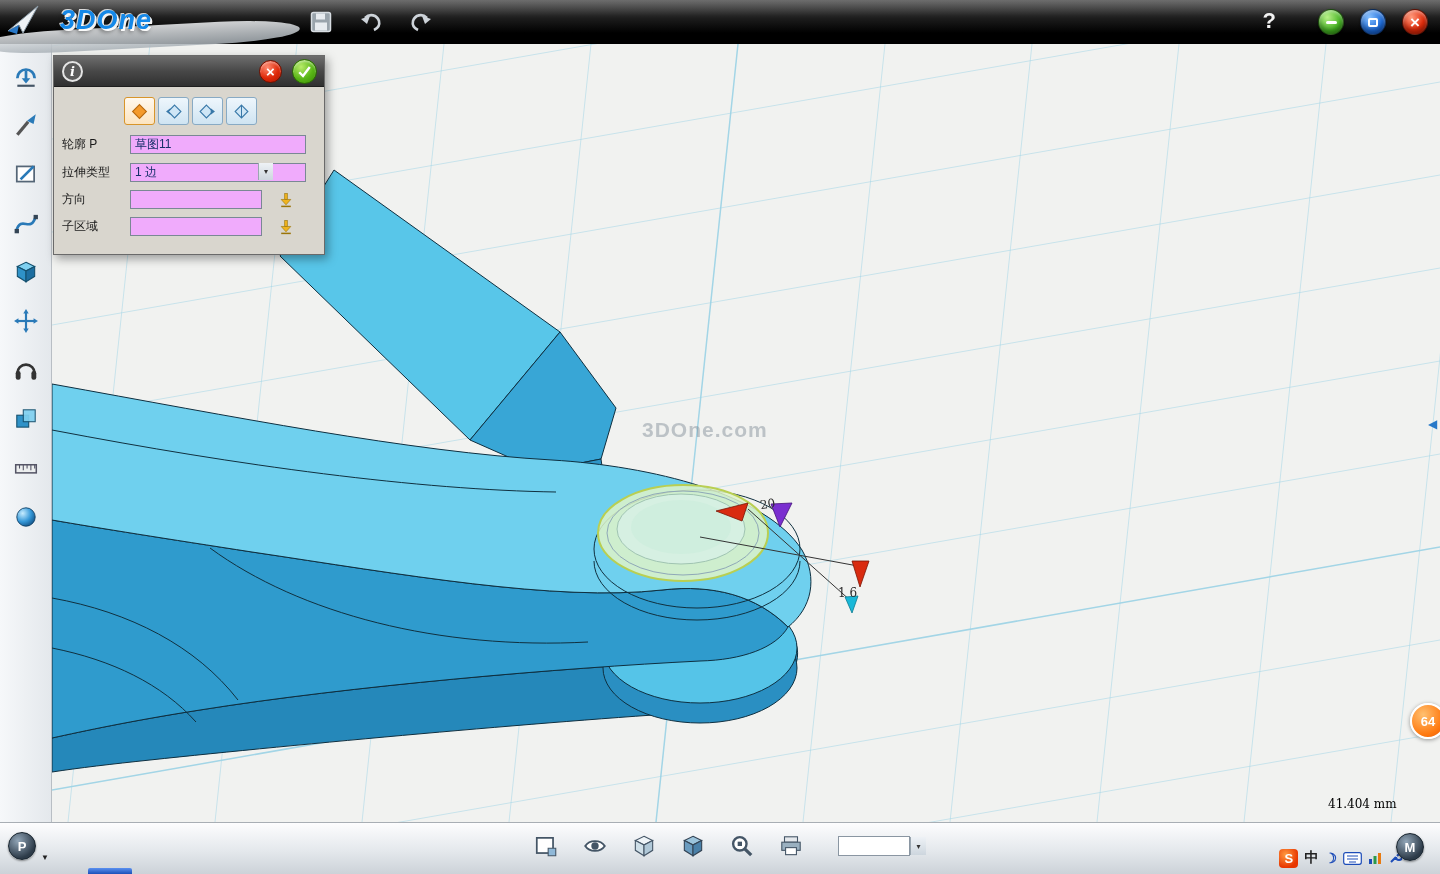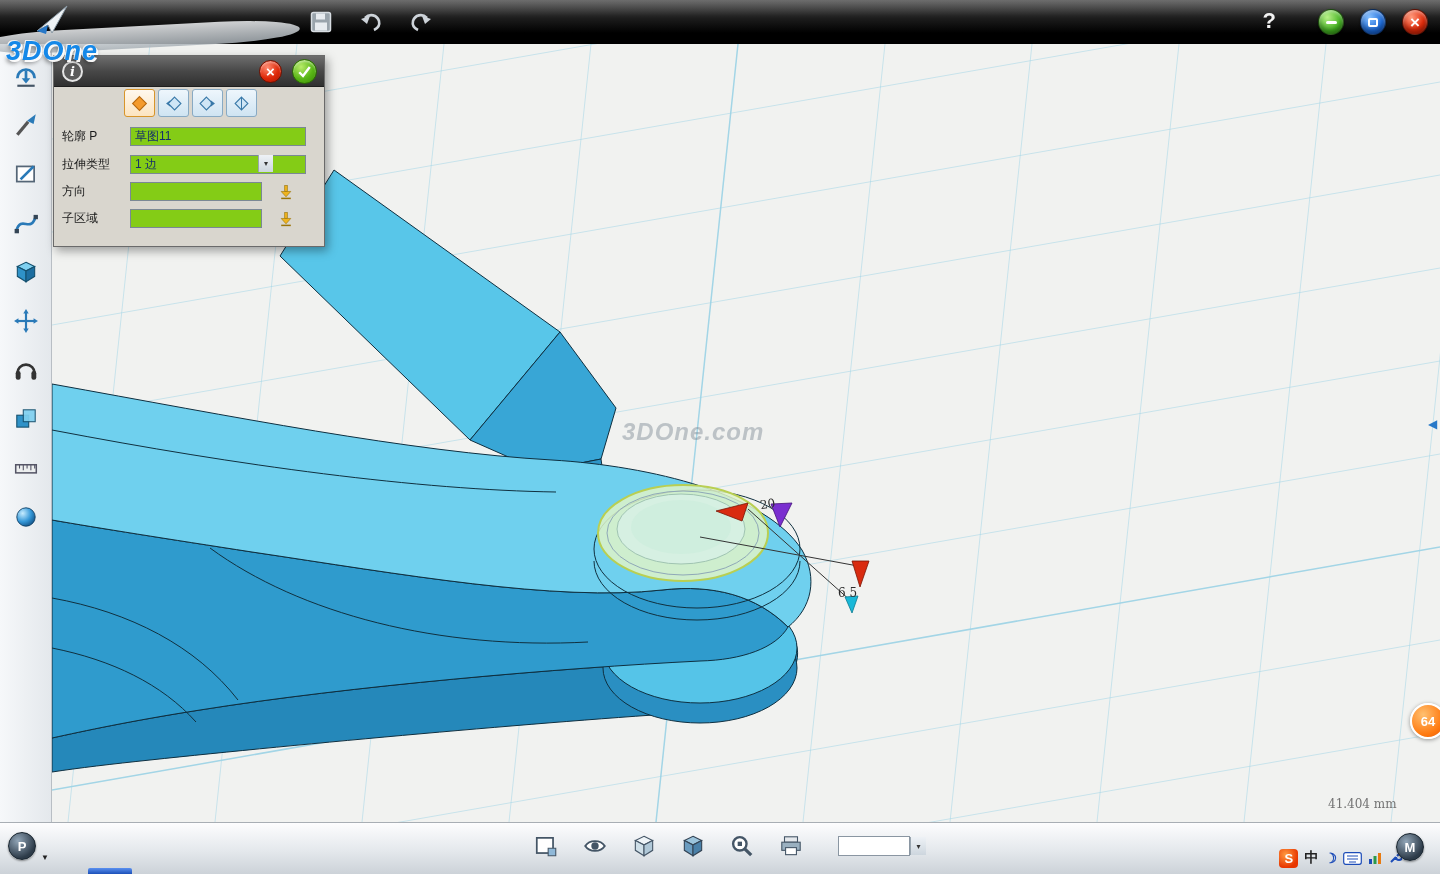"3DOne" .logo-wrap { flex-direction: column -> none; gap: 0 -> 20px }
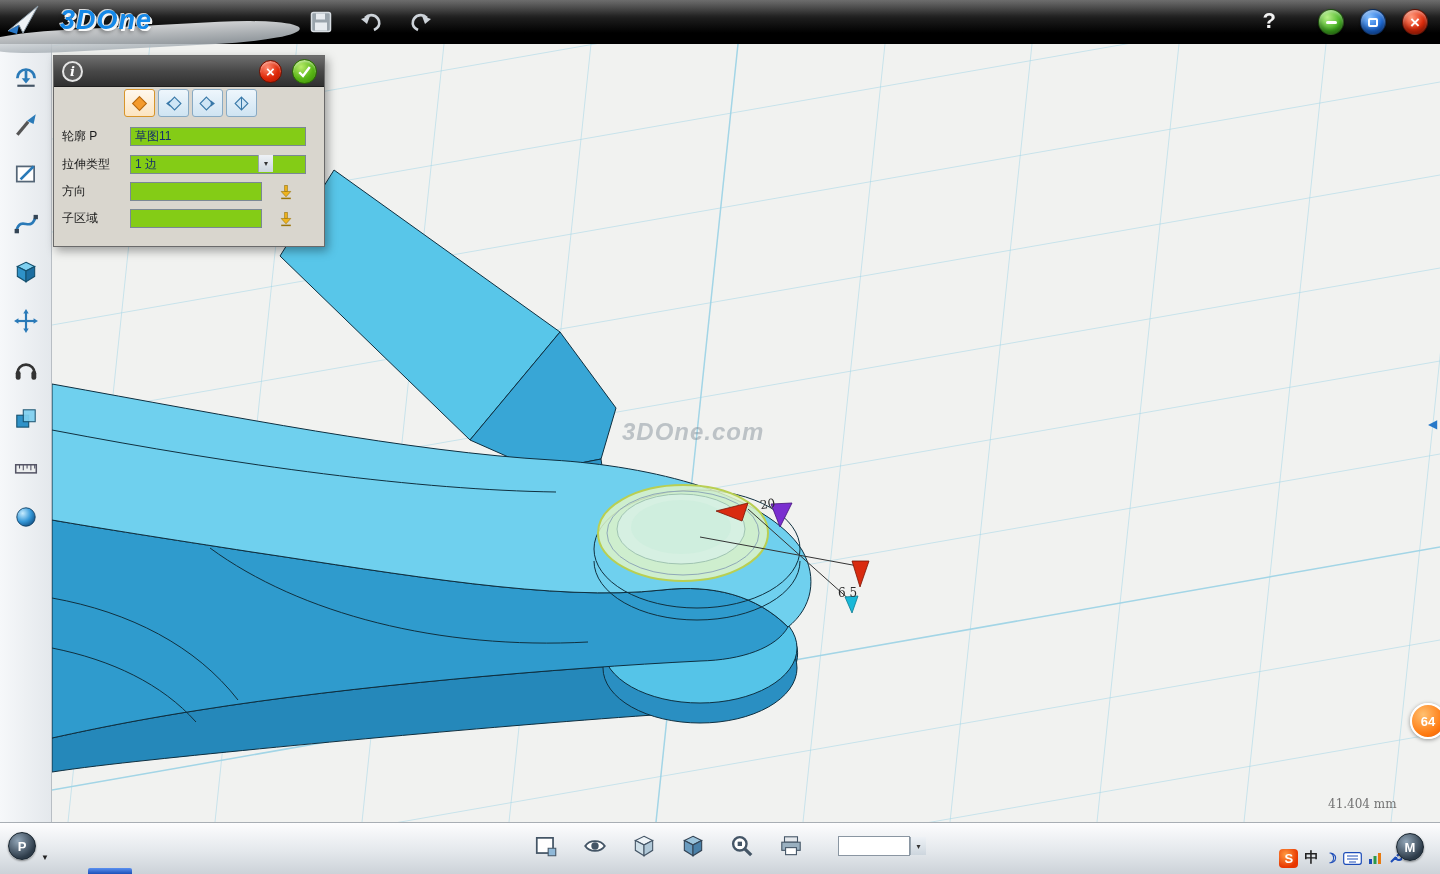"轮廓 P" .dlg-body { padding: 0 8px 10px 8px -> 8px 8px 10px 8px }
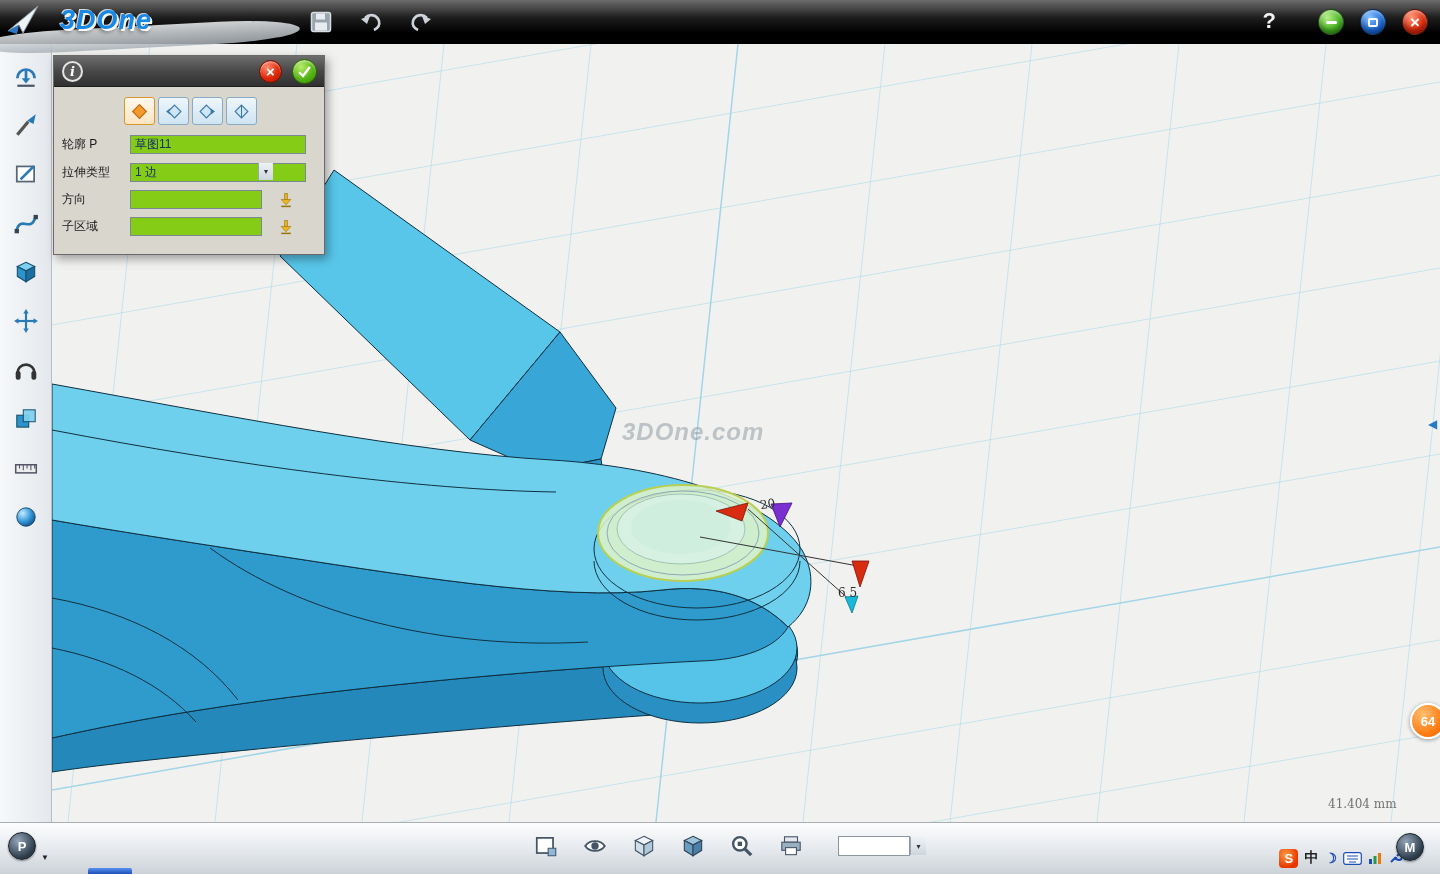"草图11" .dlg-input { background: #84cc16 -> #f0abfc }
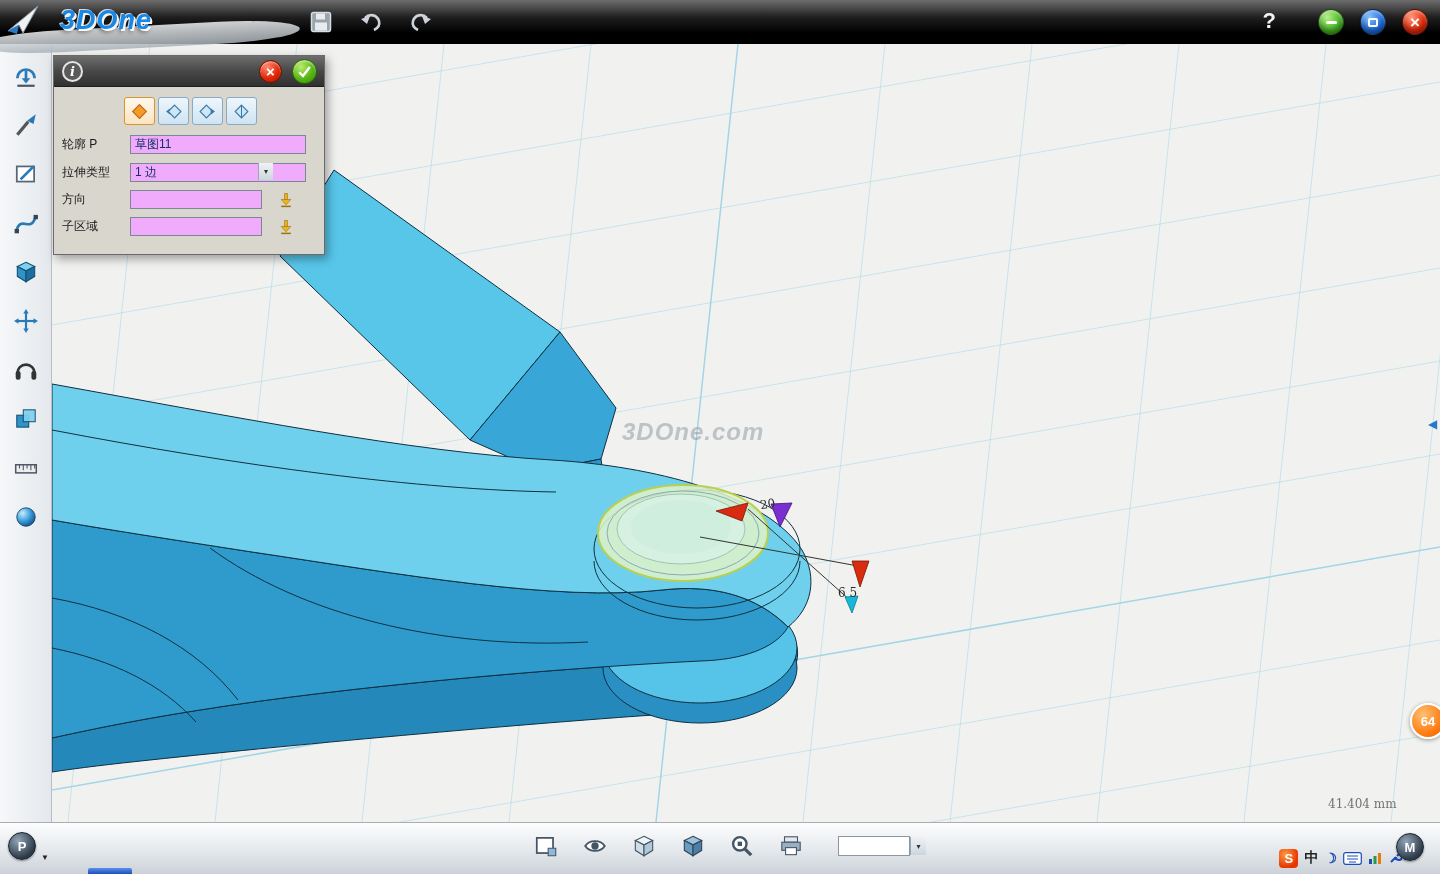"3DOne.com" .watermark { font-size: 24px -> 21px; font-style: italic -> none; left: 622px -> 642px }
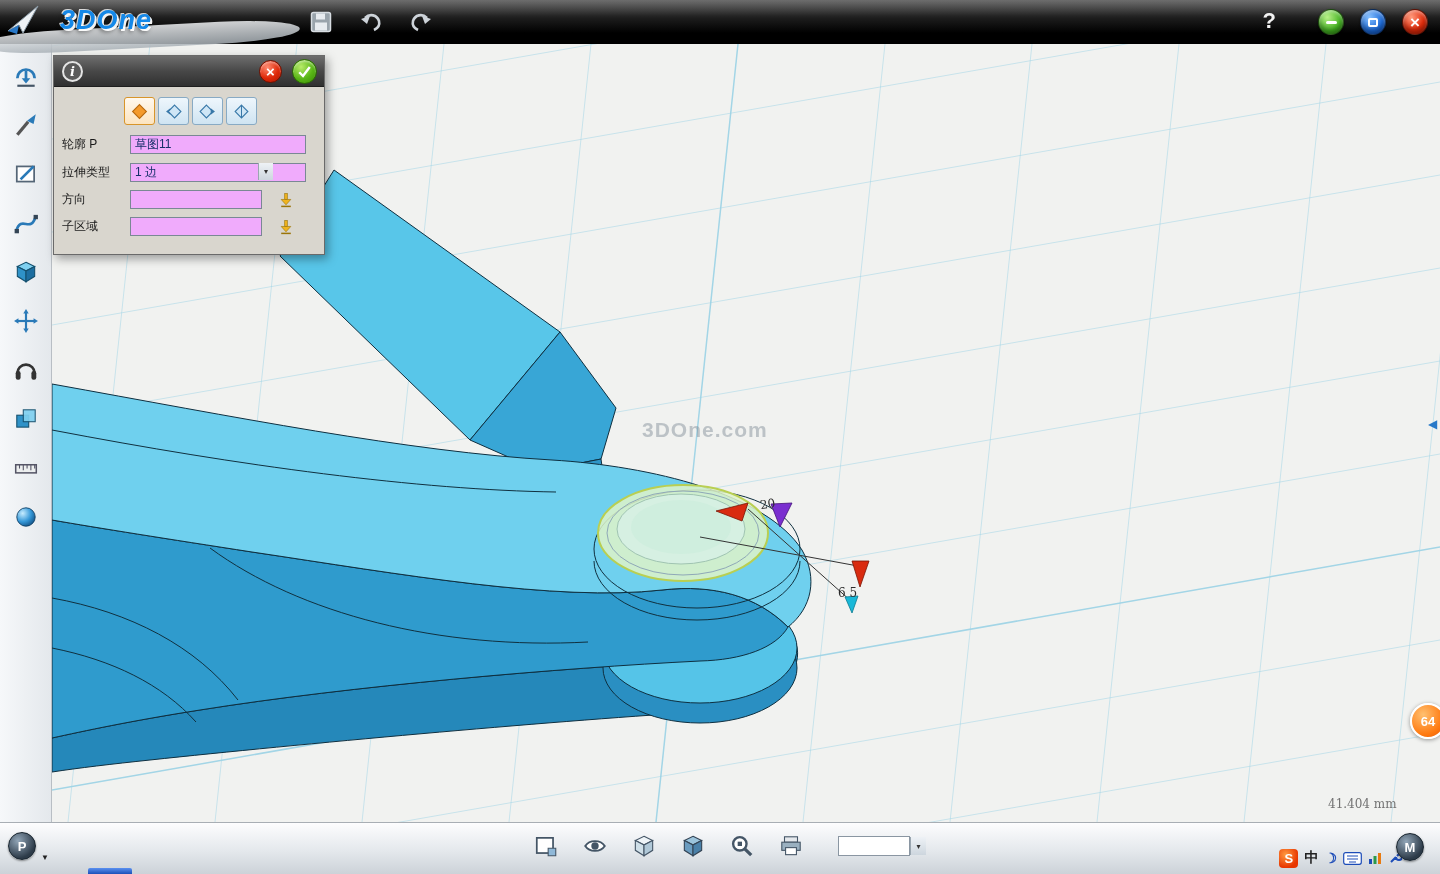"6 5" span.dim-label { text: 6 5 -> 1 6 }
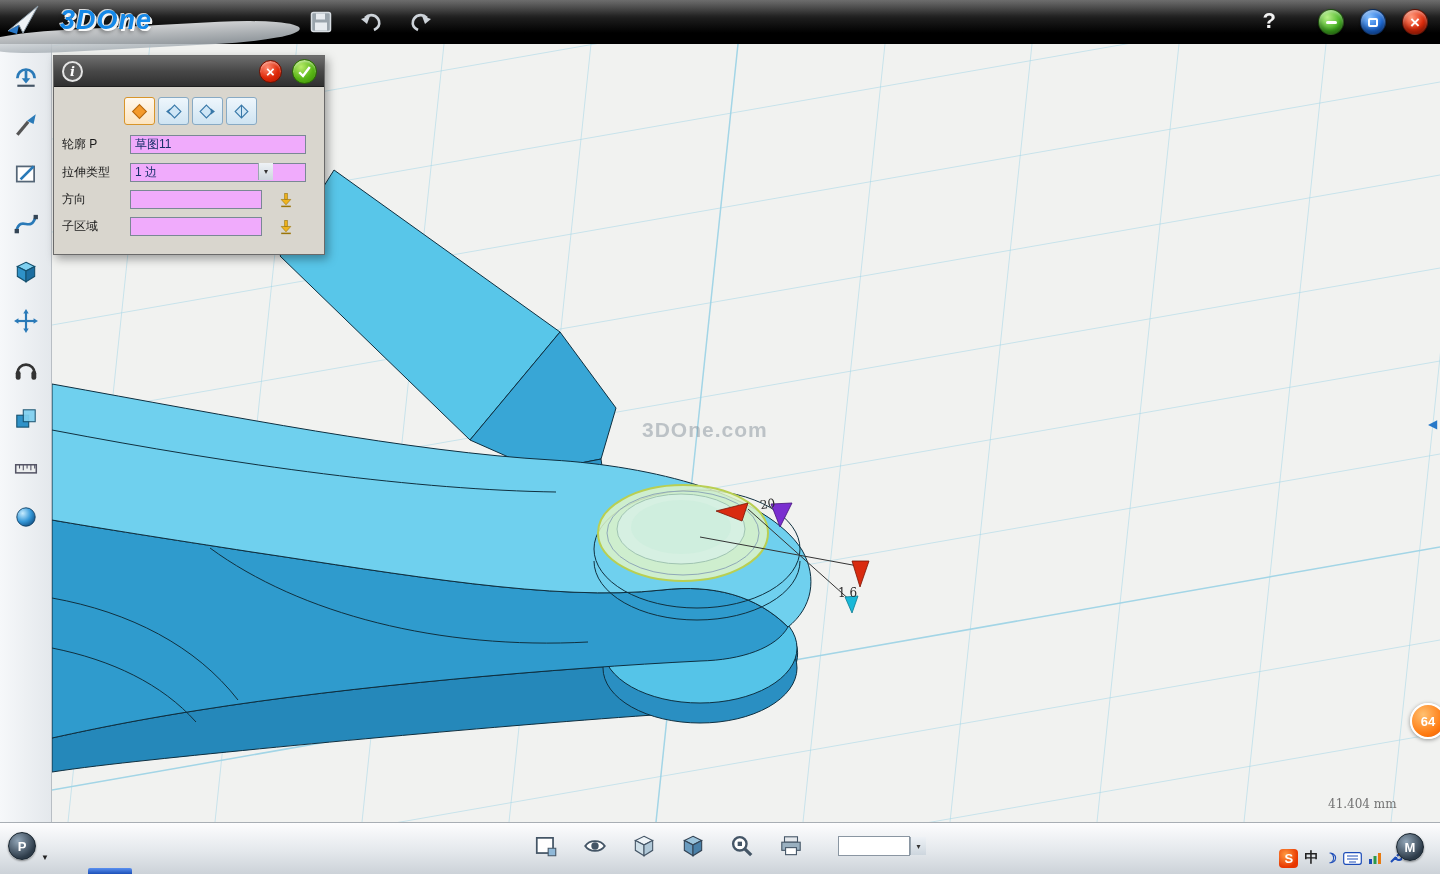"41.404 mm" .readout { color: #737373 -> #000000 }
